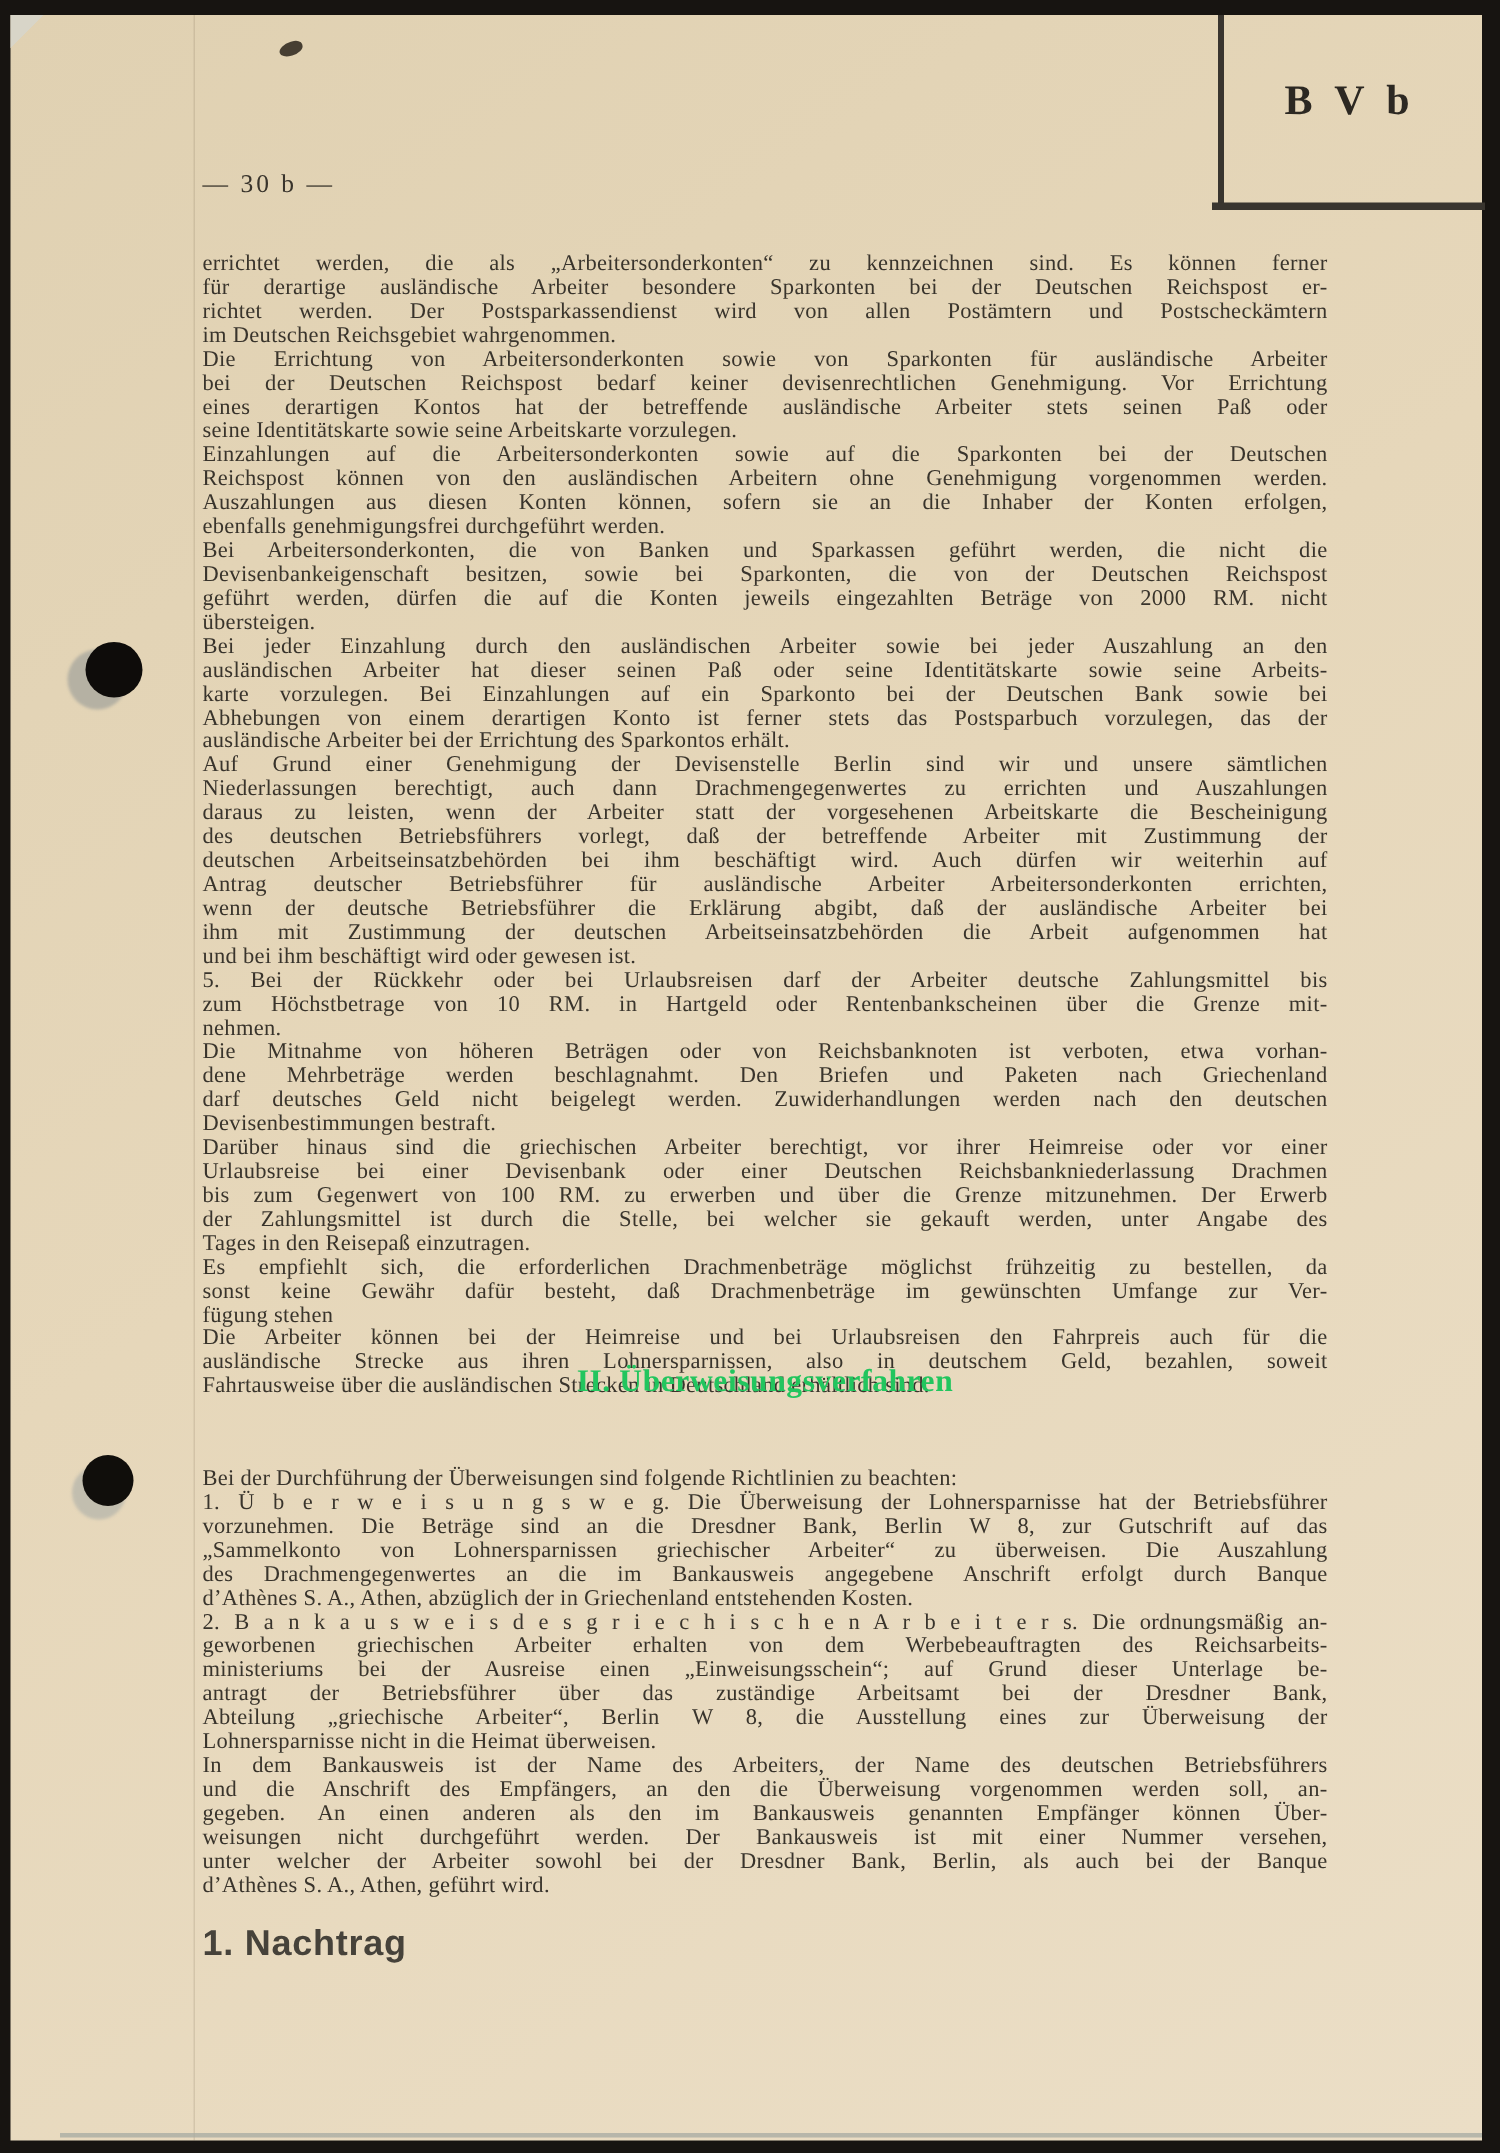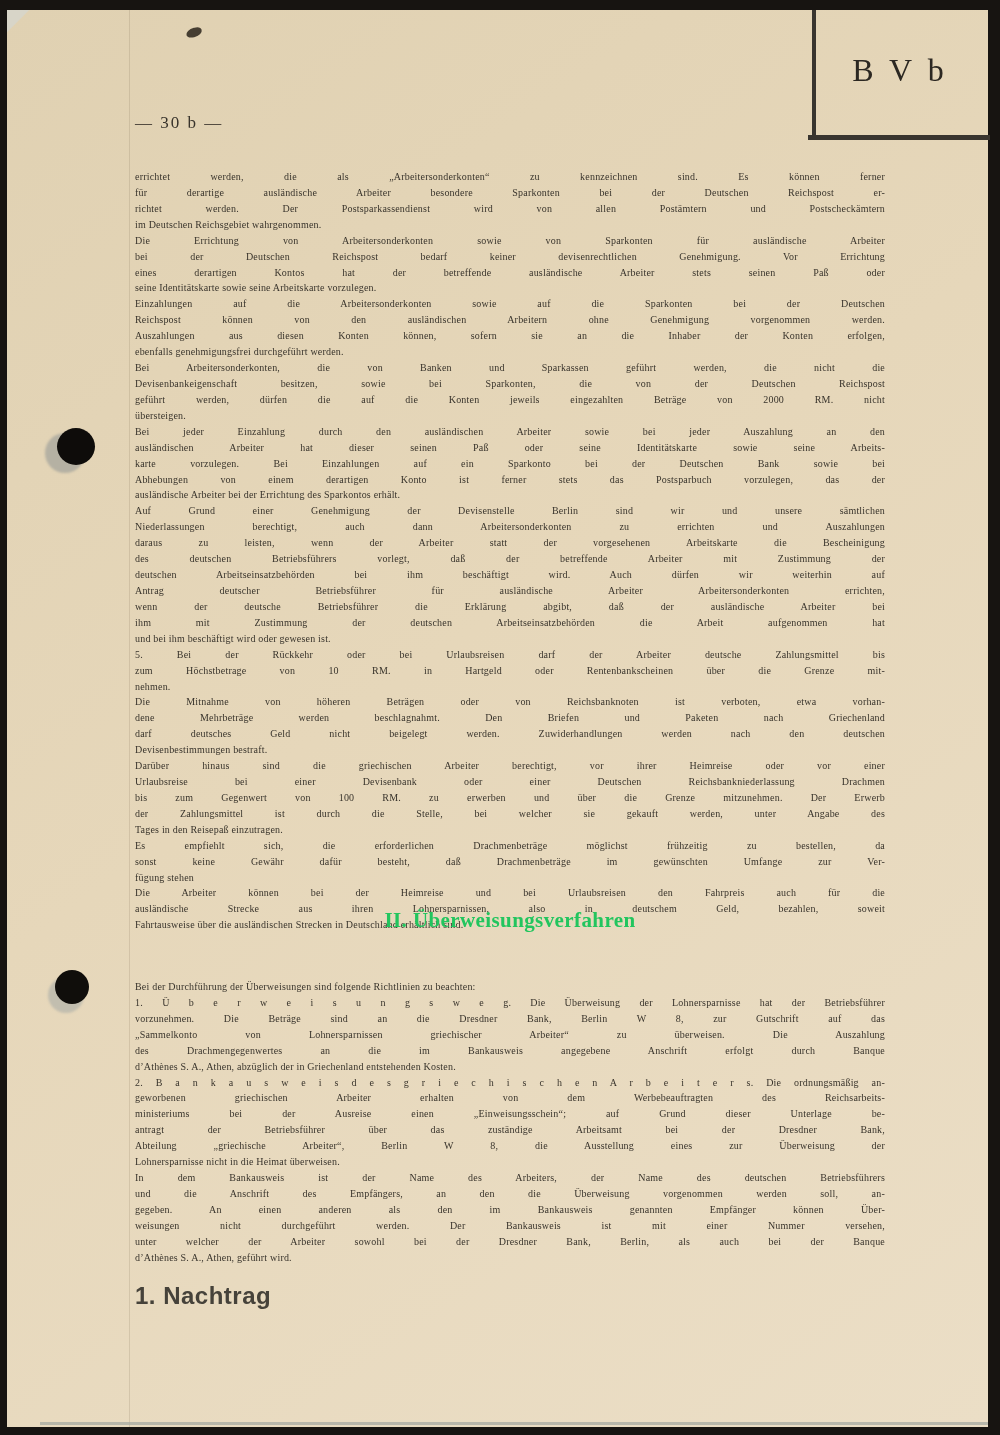"B V b" .class-label { font-size: 32px -> 28px; font-weight: normal -> bold }
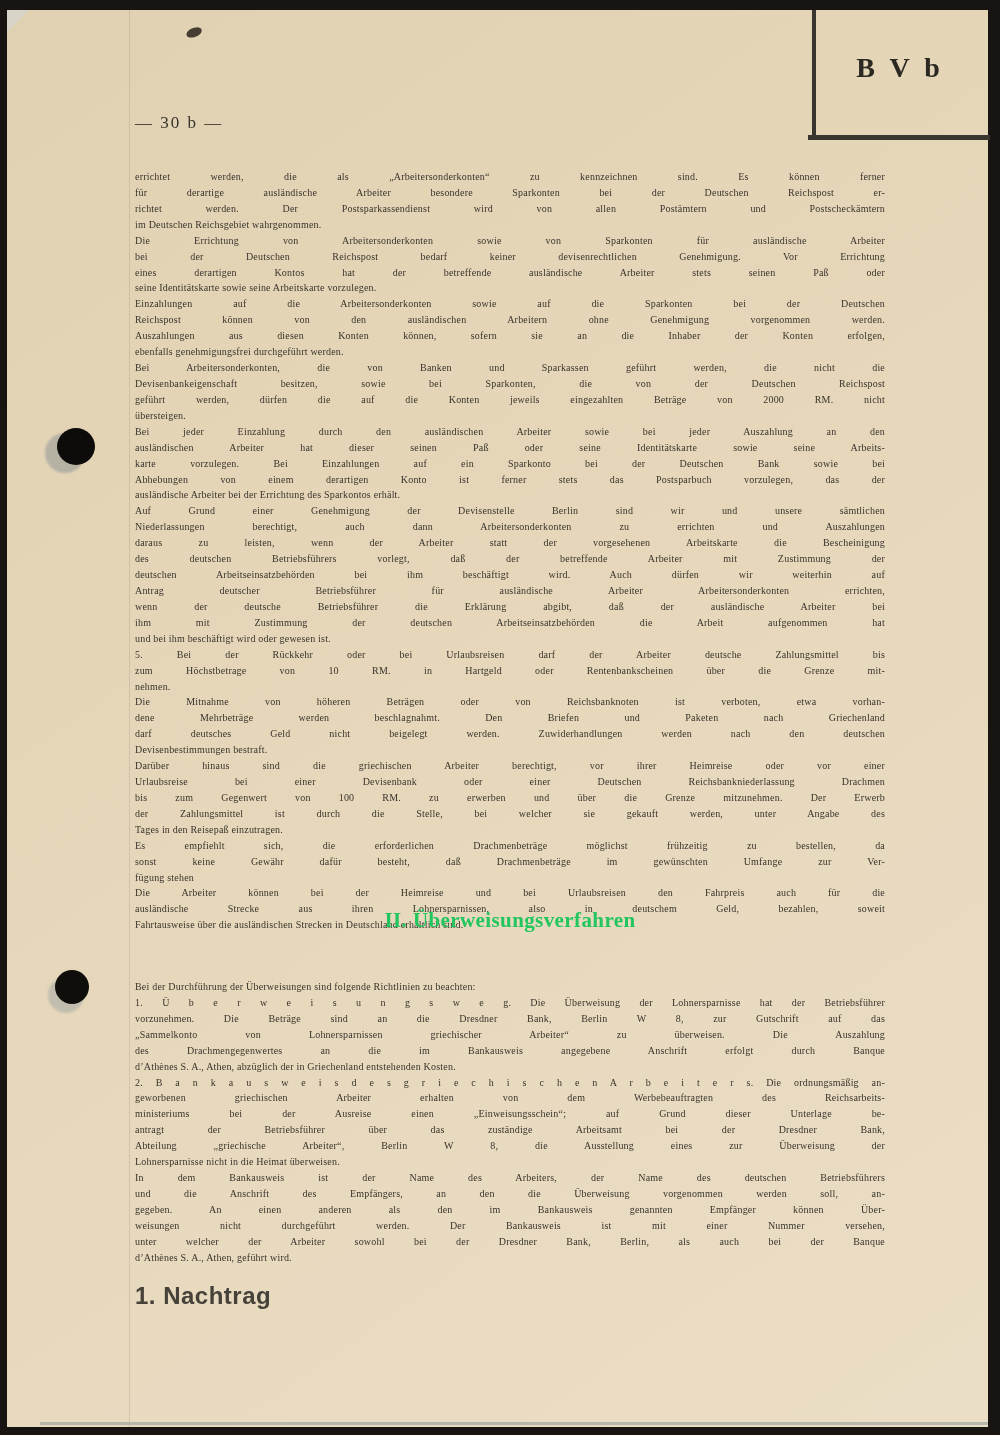"errichtet werden, die als" .textcol { font-size: 10px -> 15px }
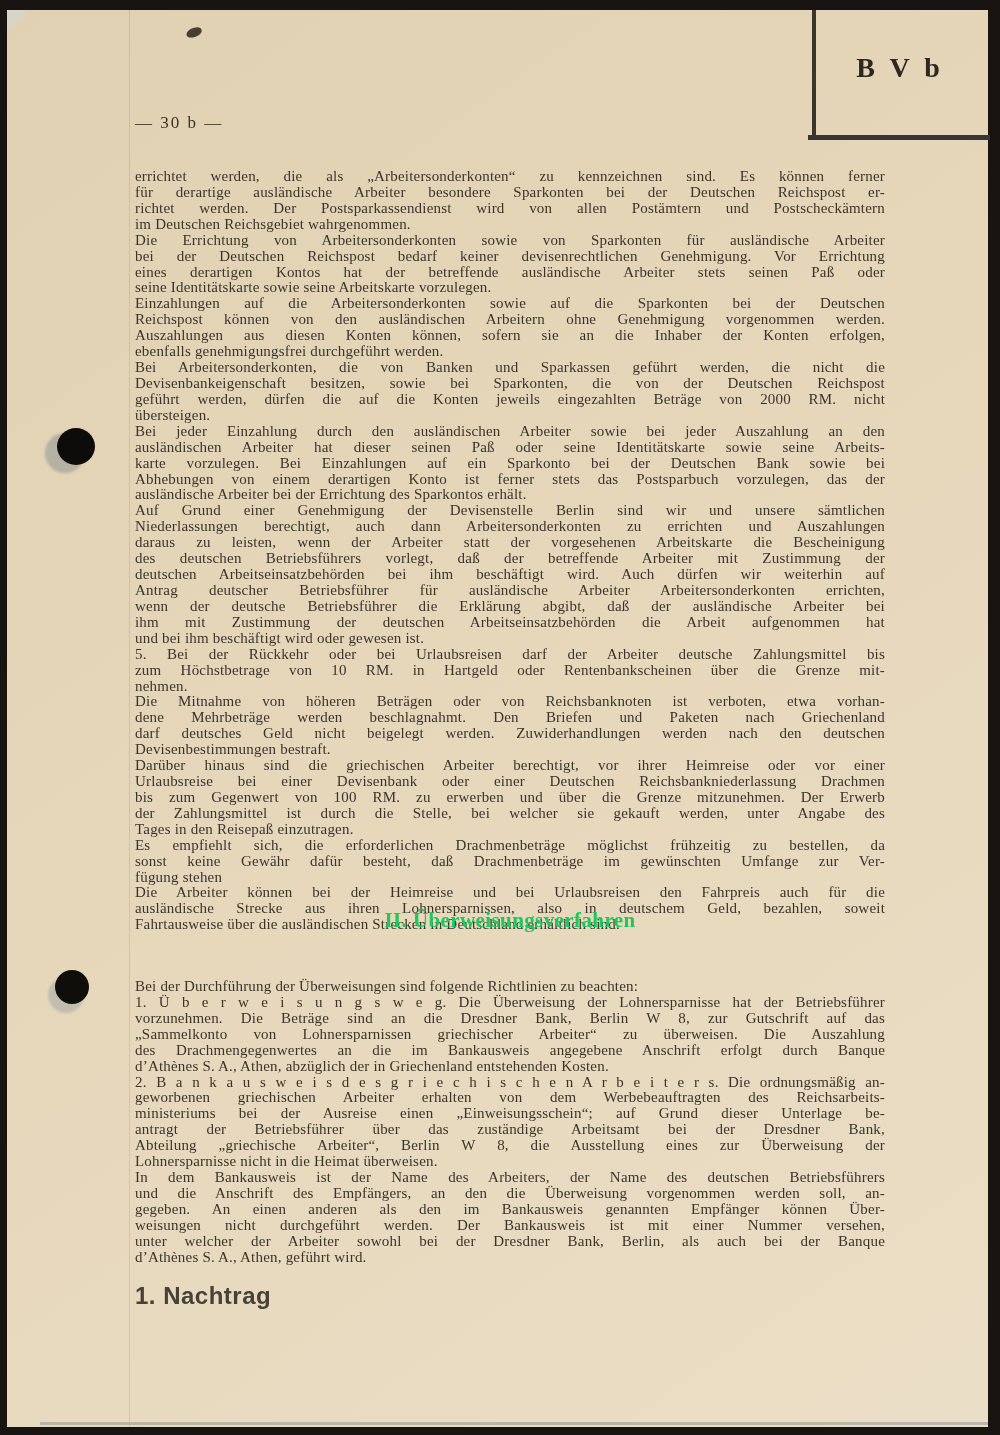"Niederlassungen berechtigt, auch dann" div.line { text: Arbeitersonderkonten -> Drachmengegenwertes }
